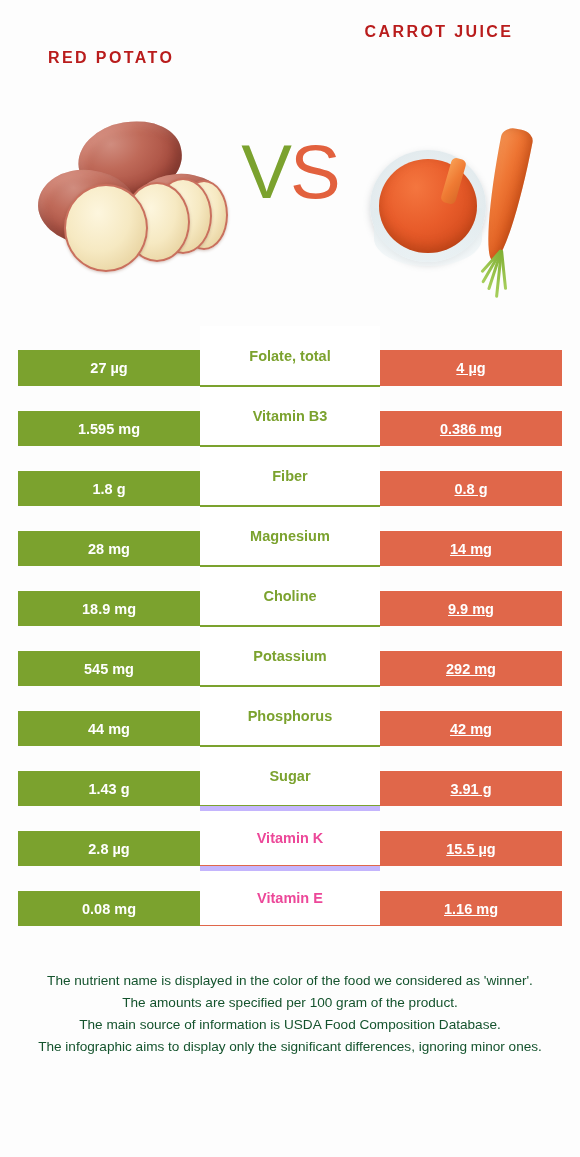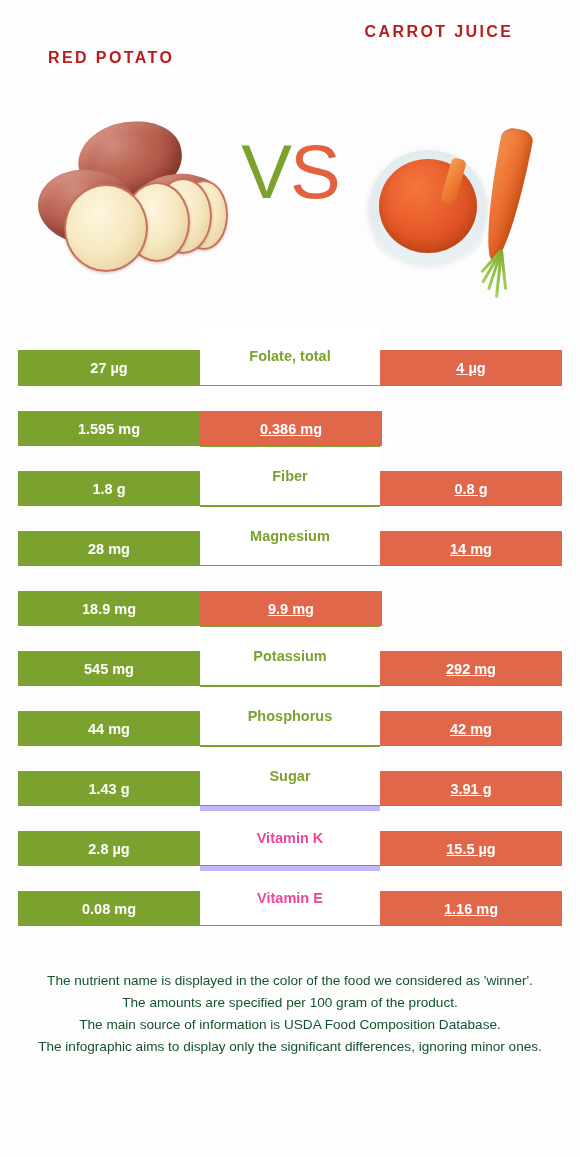"Vitamin B3" div.cell { html: none -> <div>Vitamin B3</div> }
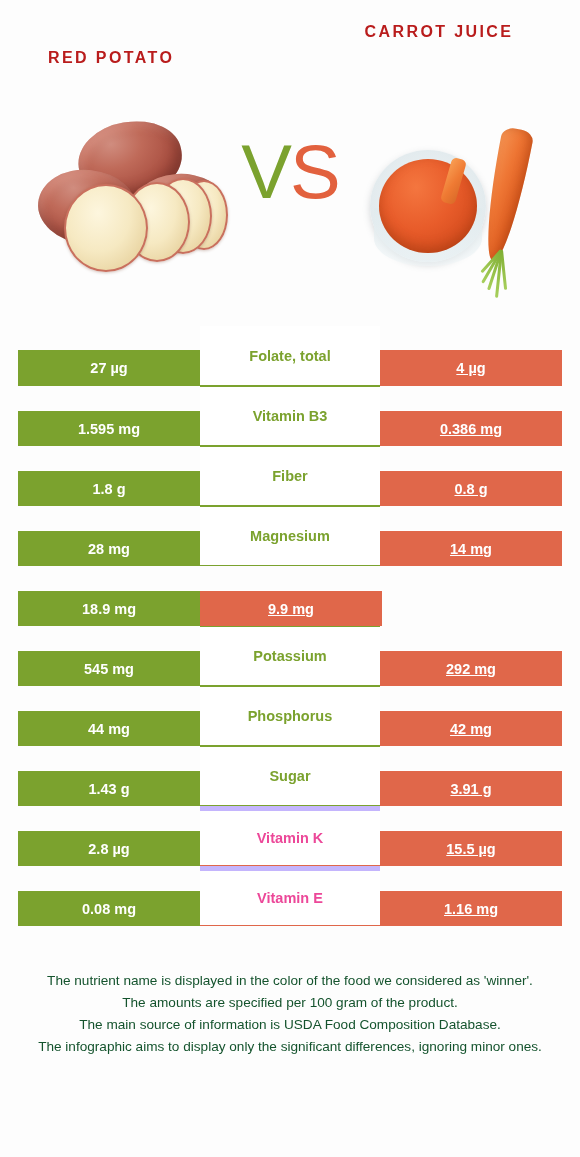"Choline" div.cell { html: none -> <div>Choline</div> }
